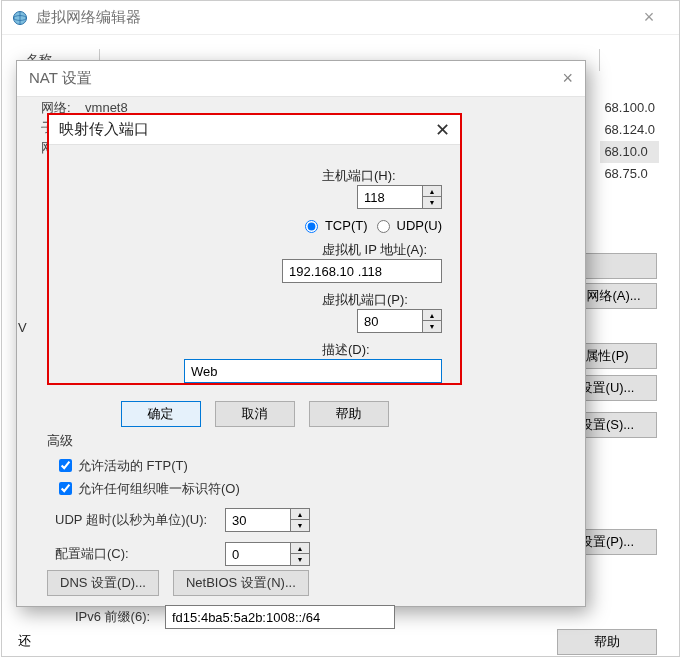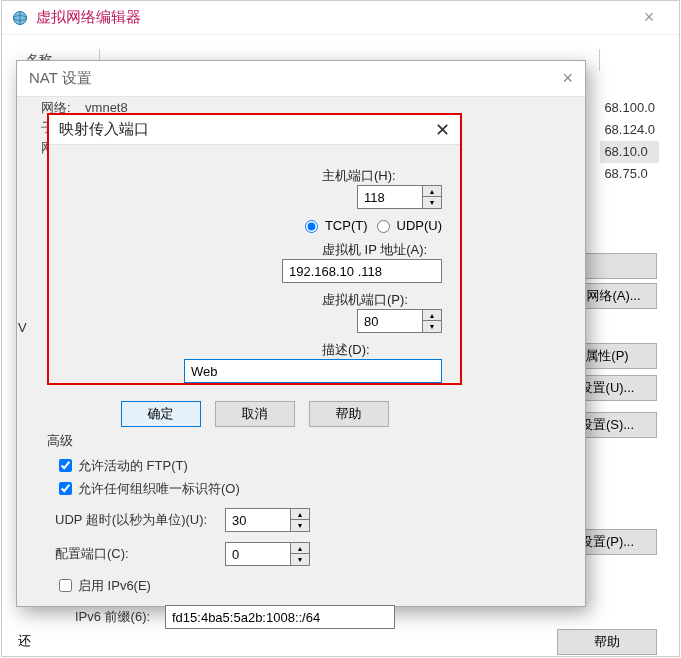"虚拟网络编辑器" .editor-title { color: #be185d -> #737373 }
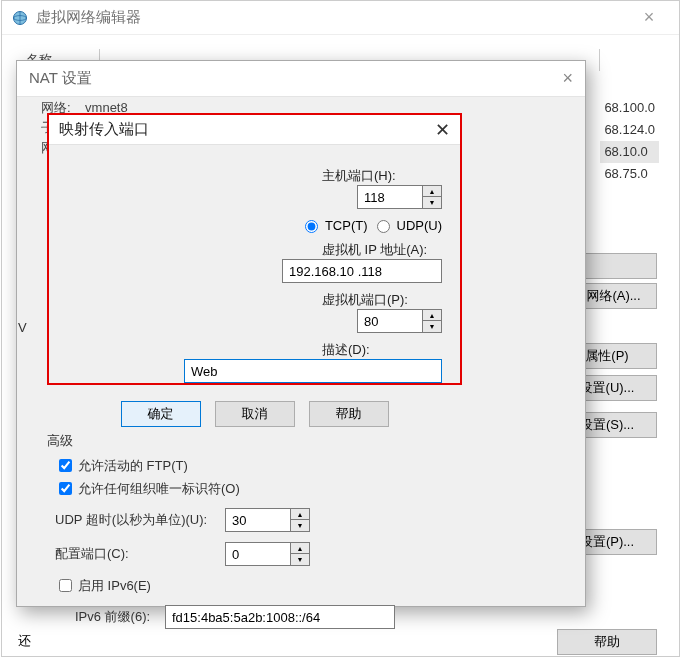"DNS 设置(D)..." div.dns-row { html: none -> <div> <div>DNS 设置(D)...</div> <div>NetBIOS 设置(N)...</div> </div> }
